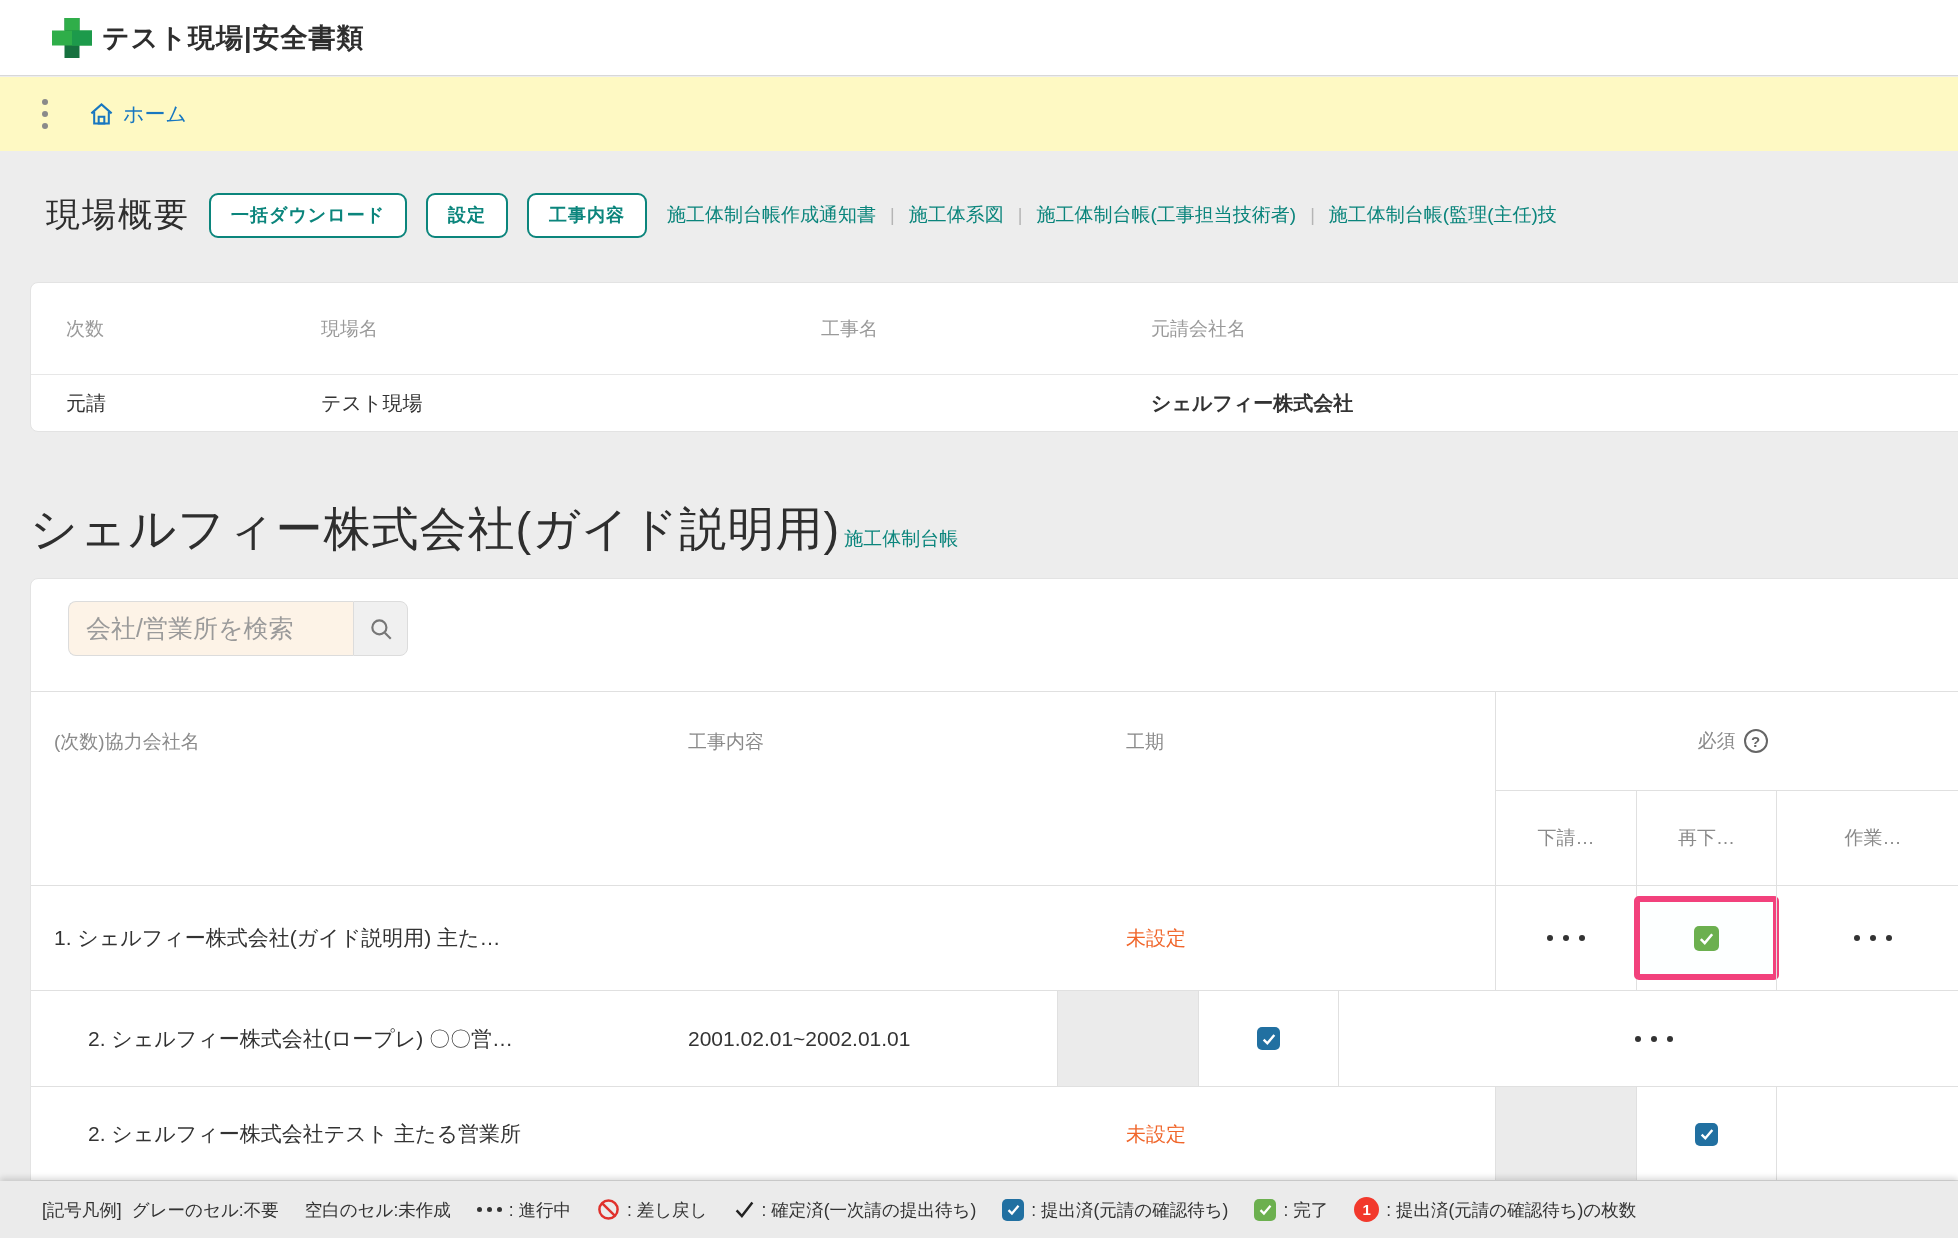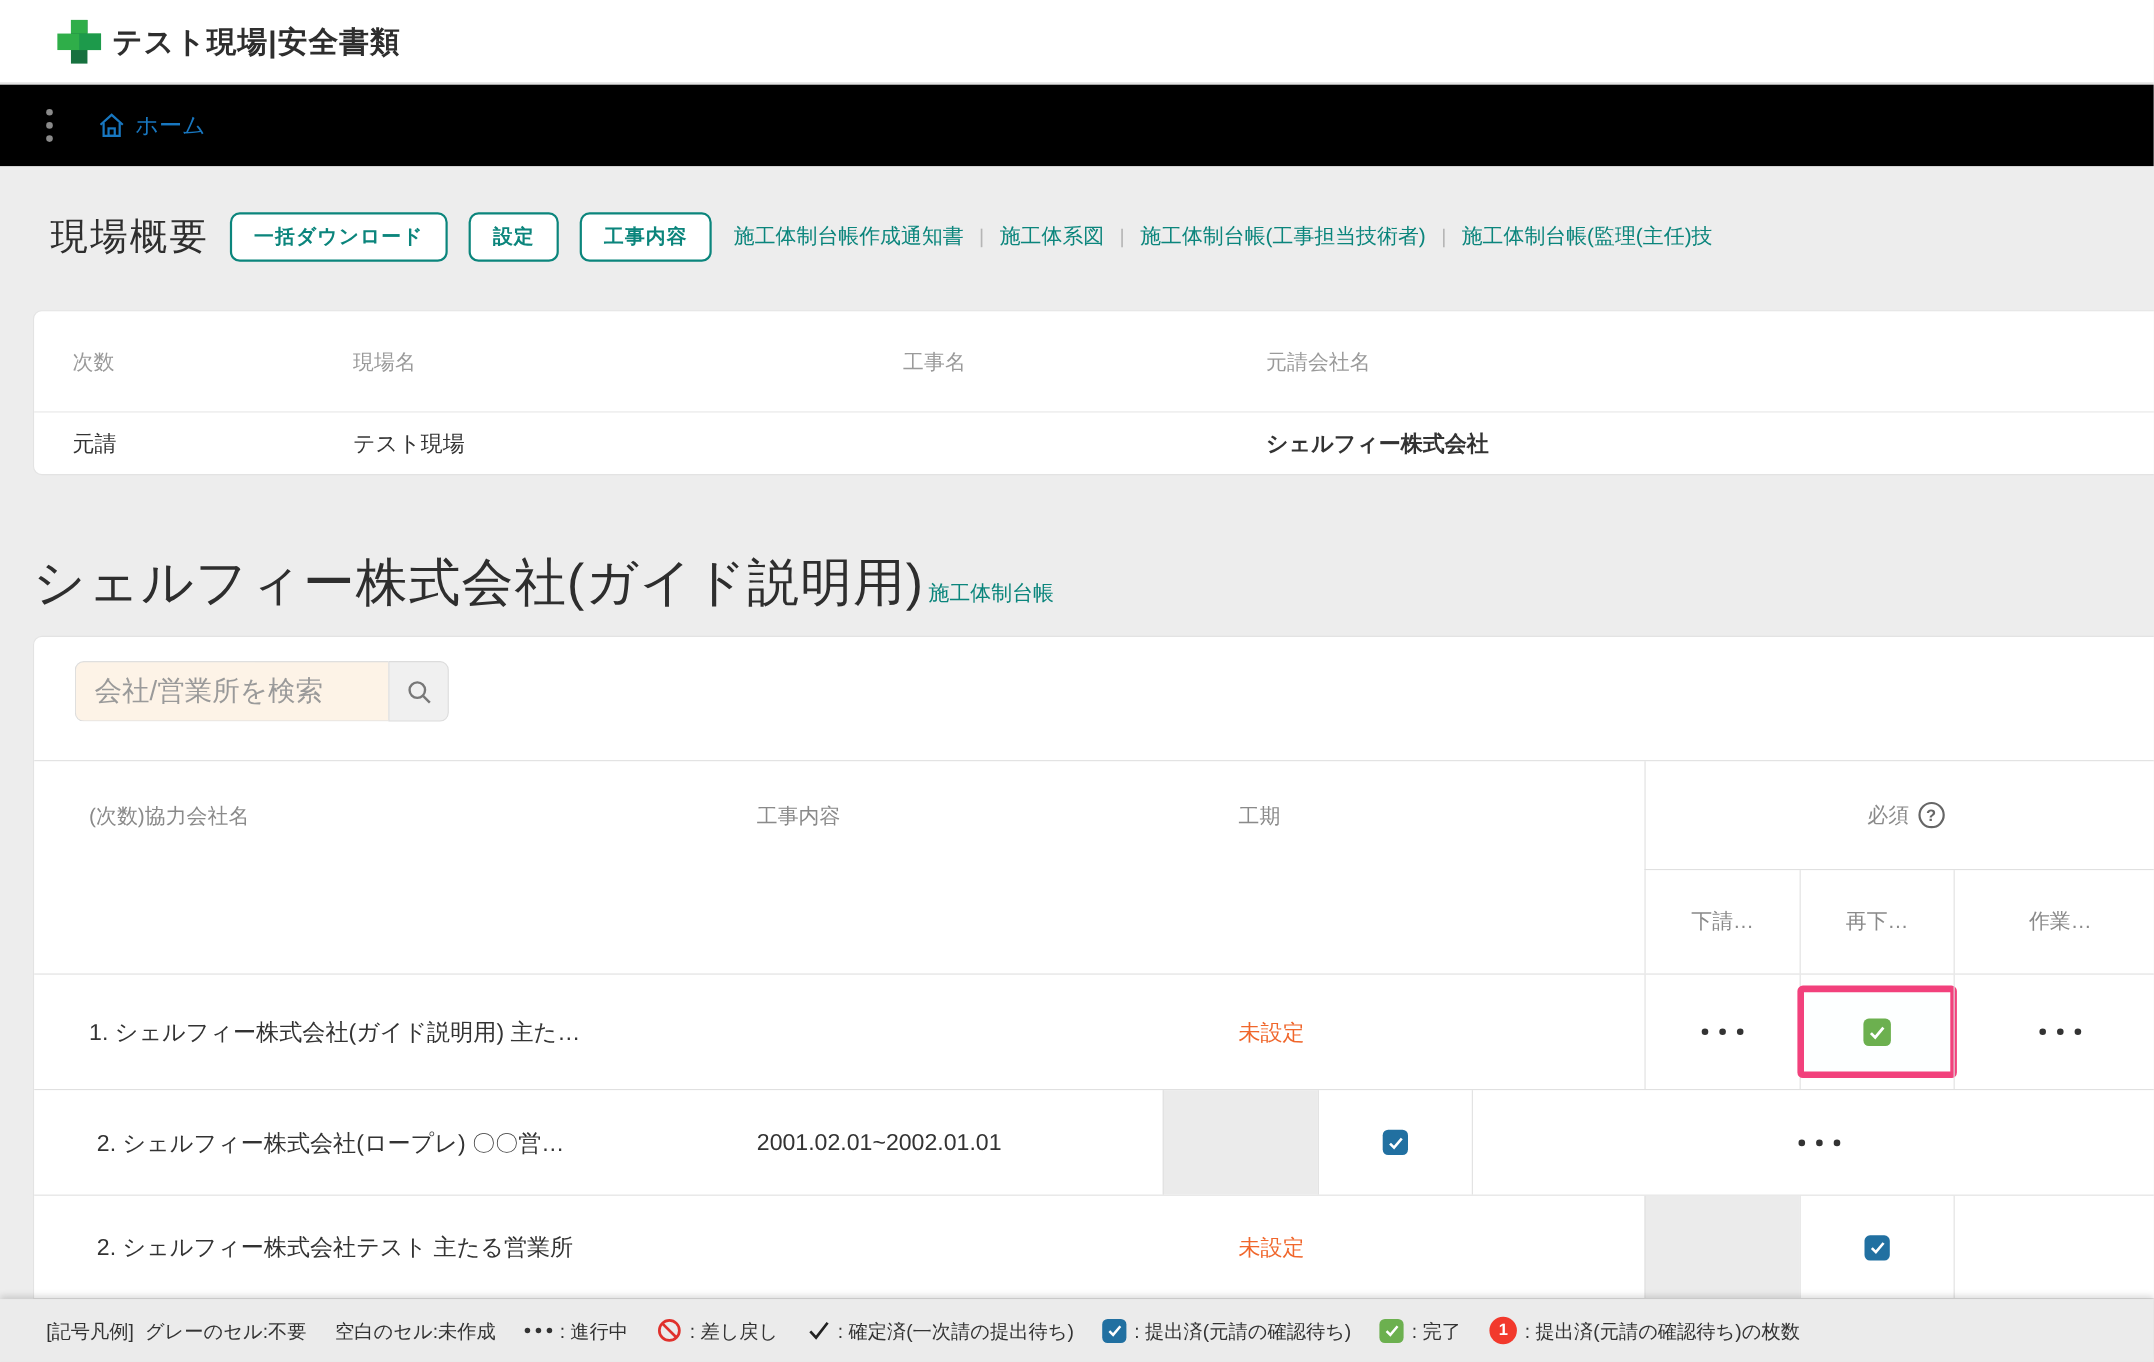"ホーム" .nav { background: #000000 -> #fef9c3 }
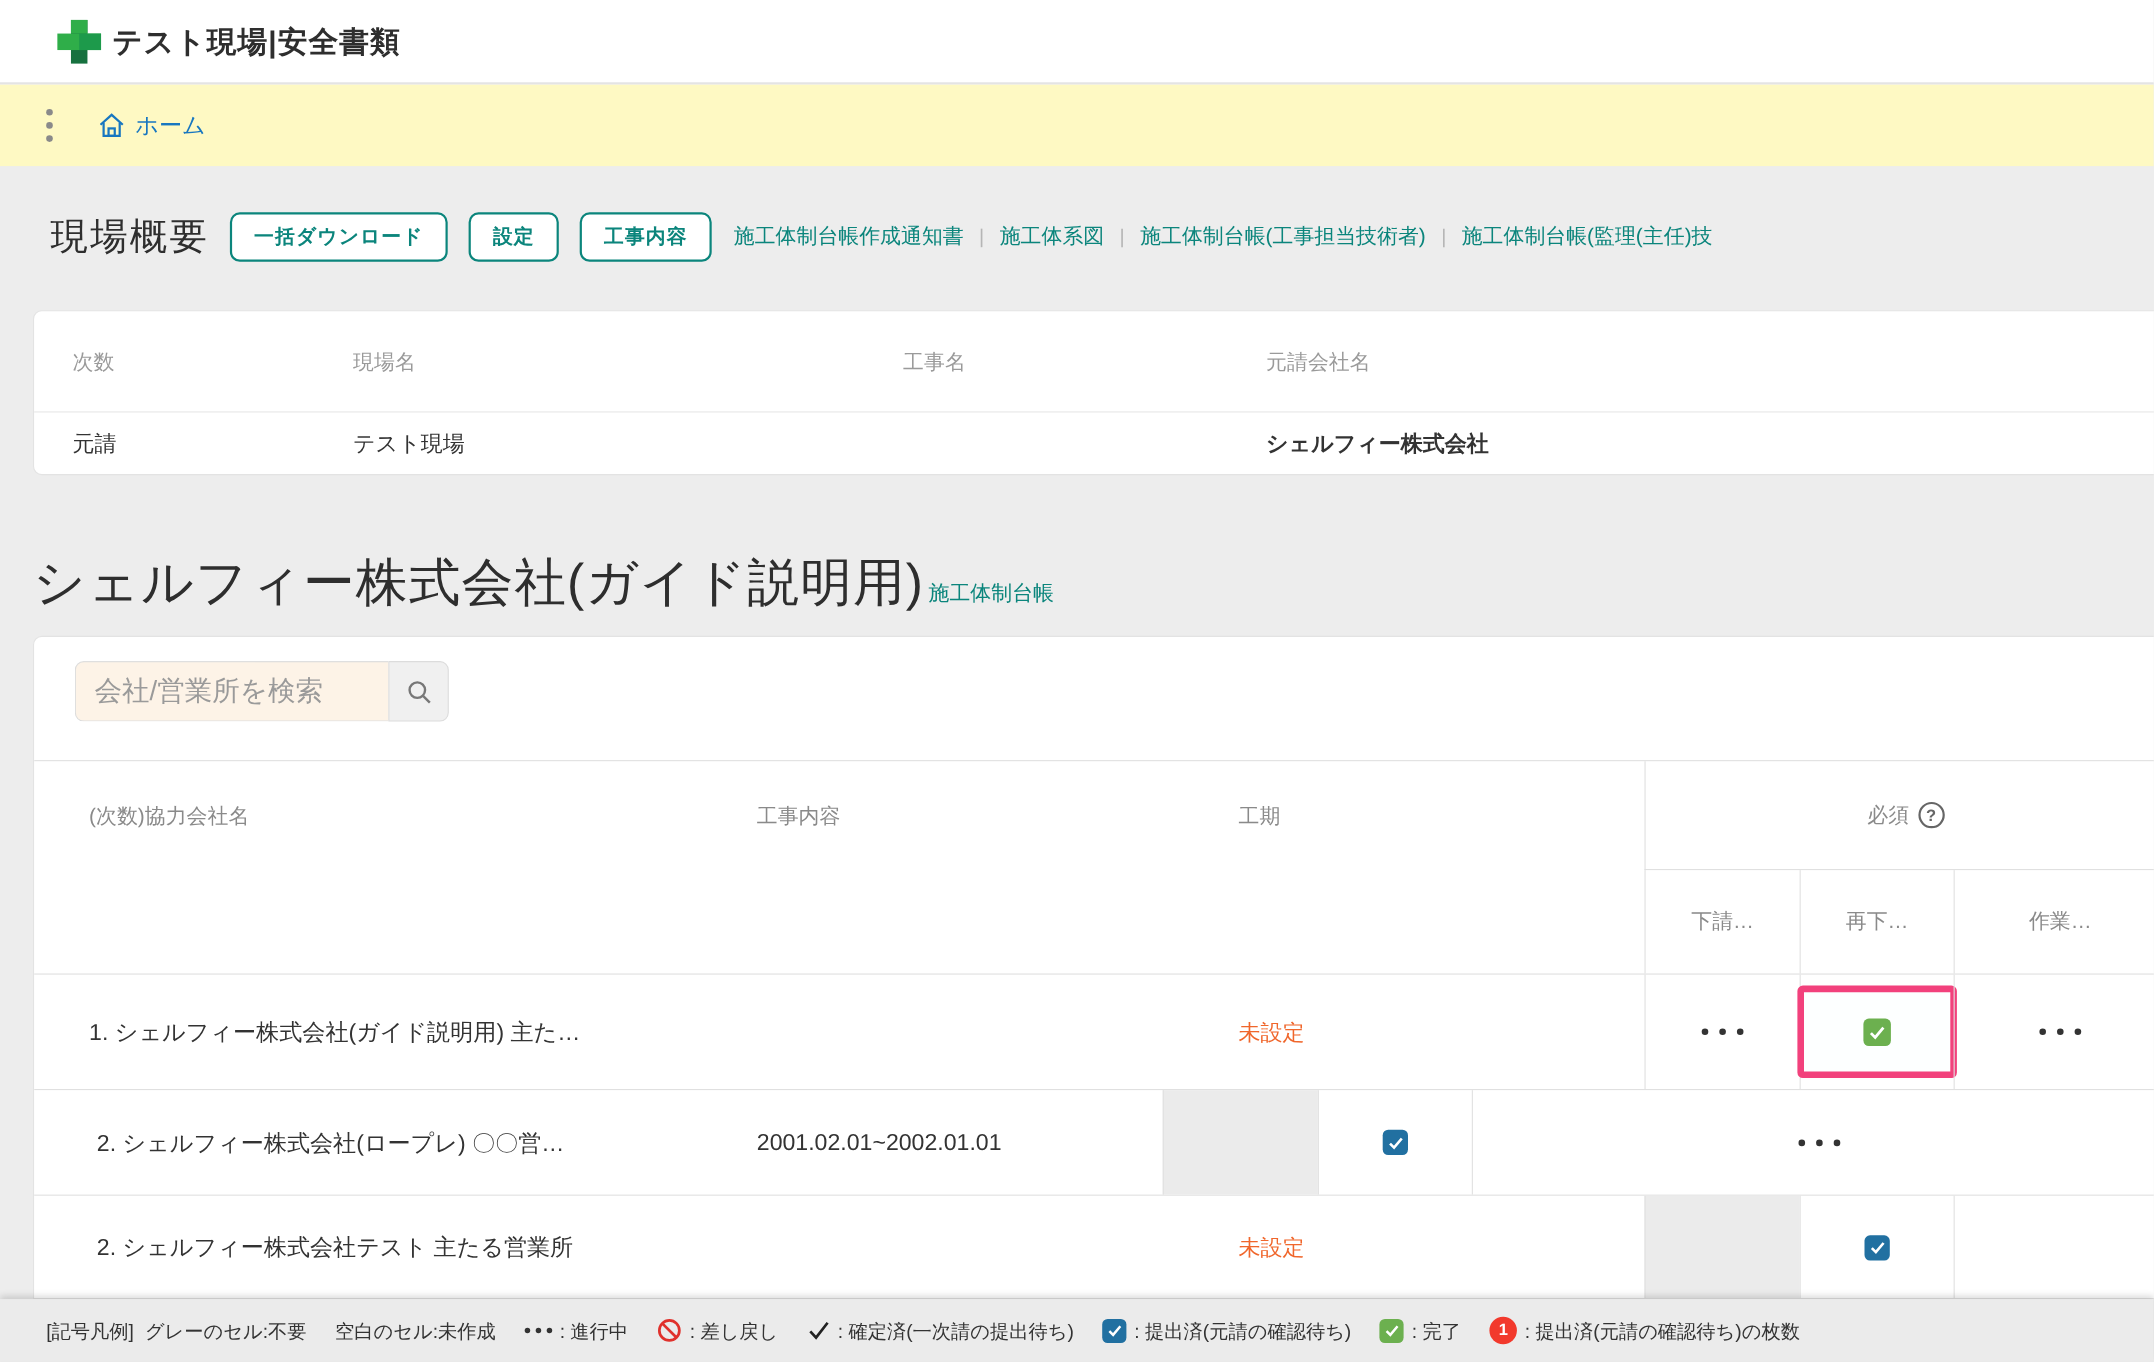"(次数)協力会社名" .c-name { padding-left: 50px -> 23px }
